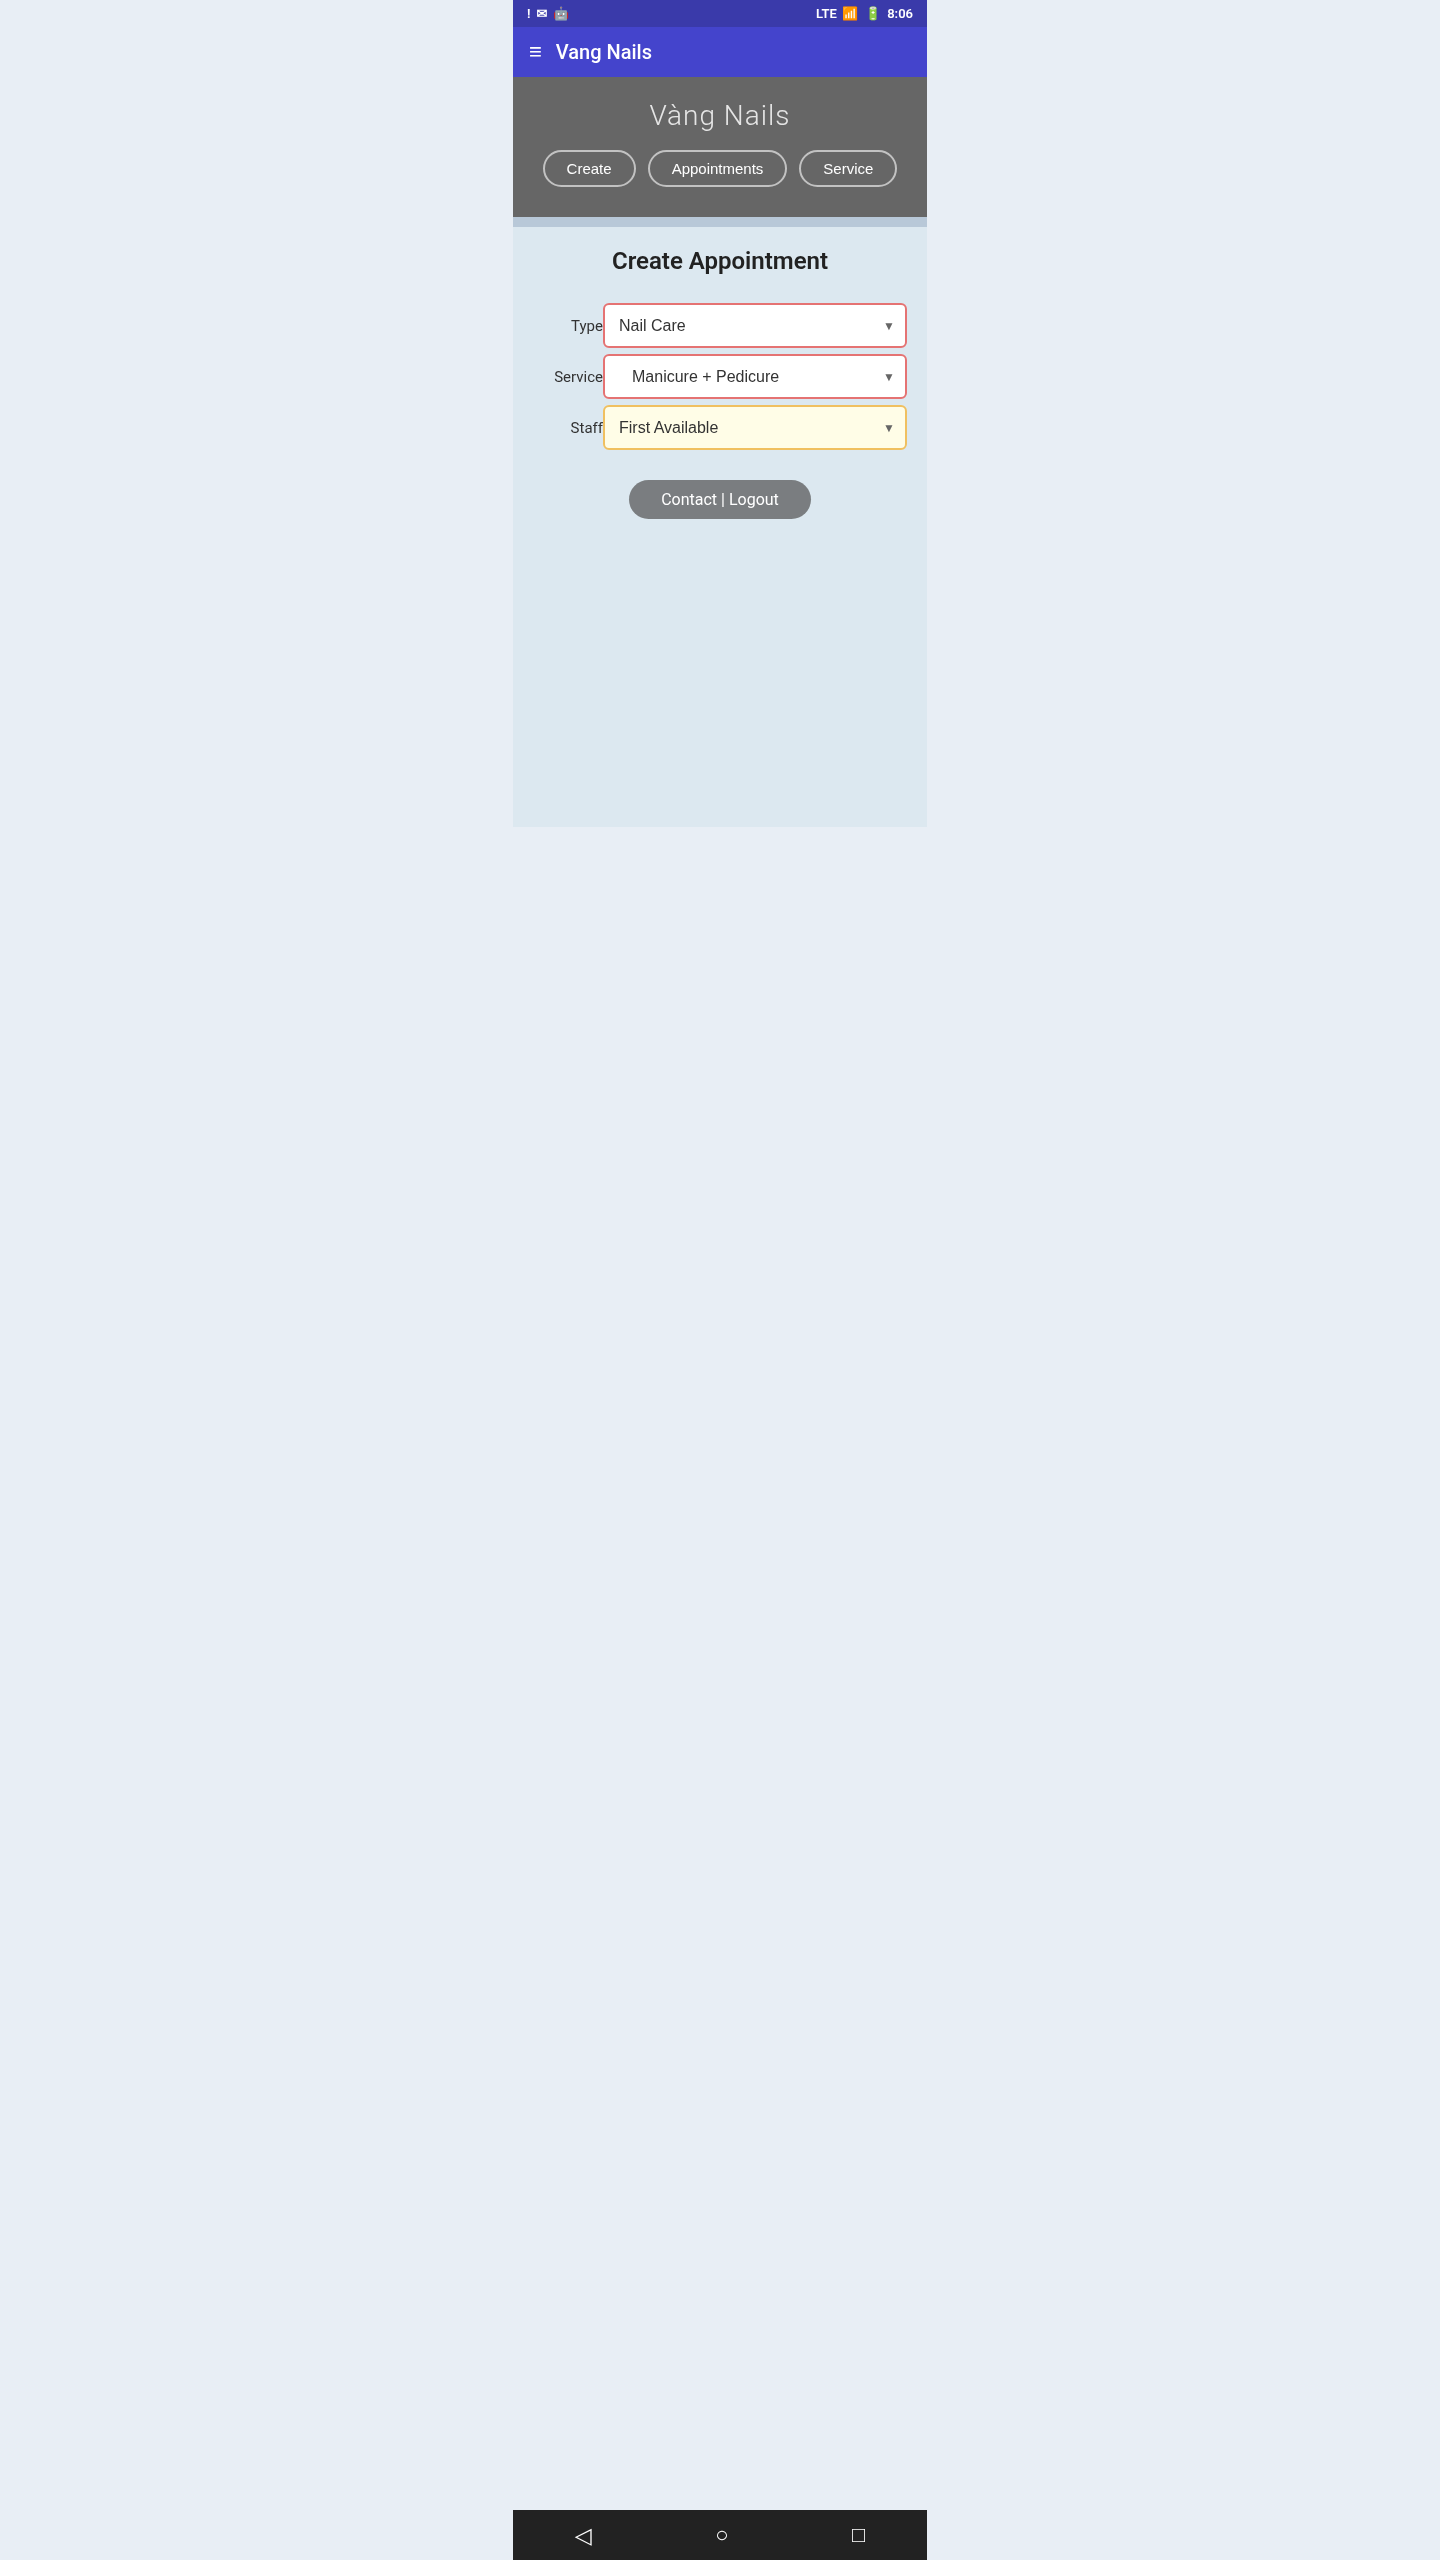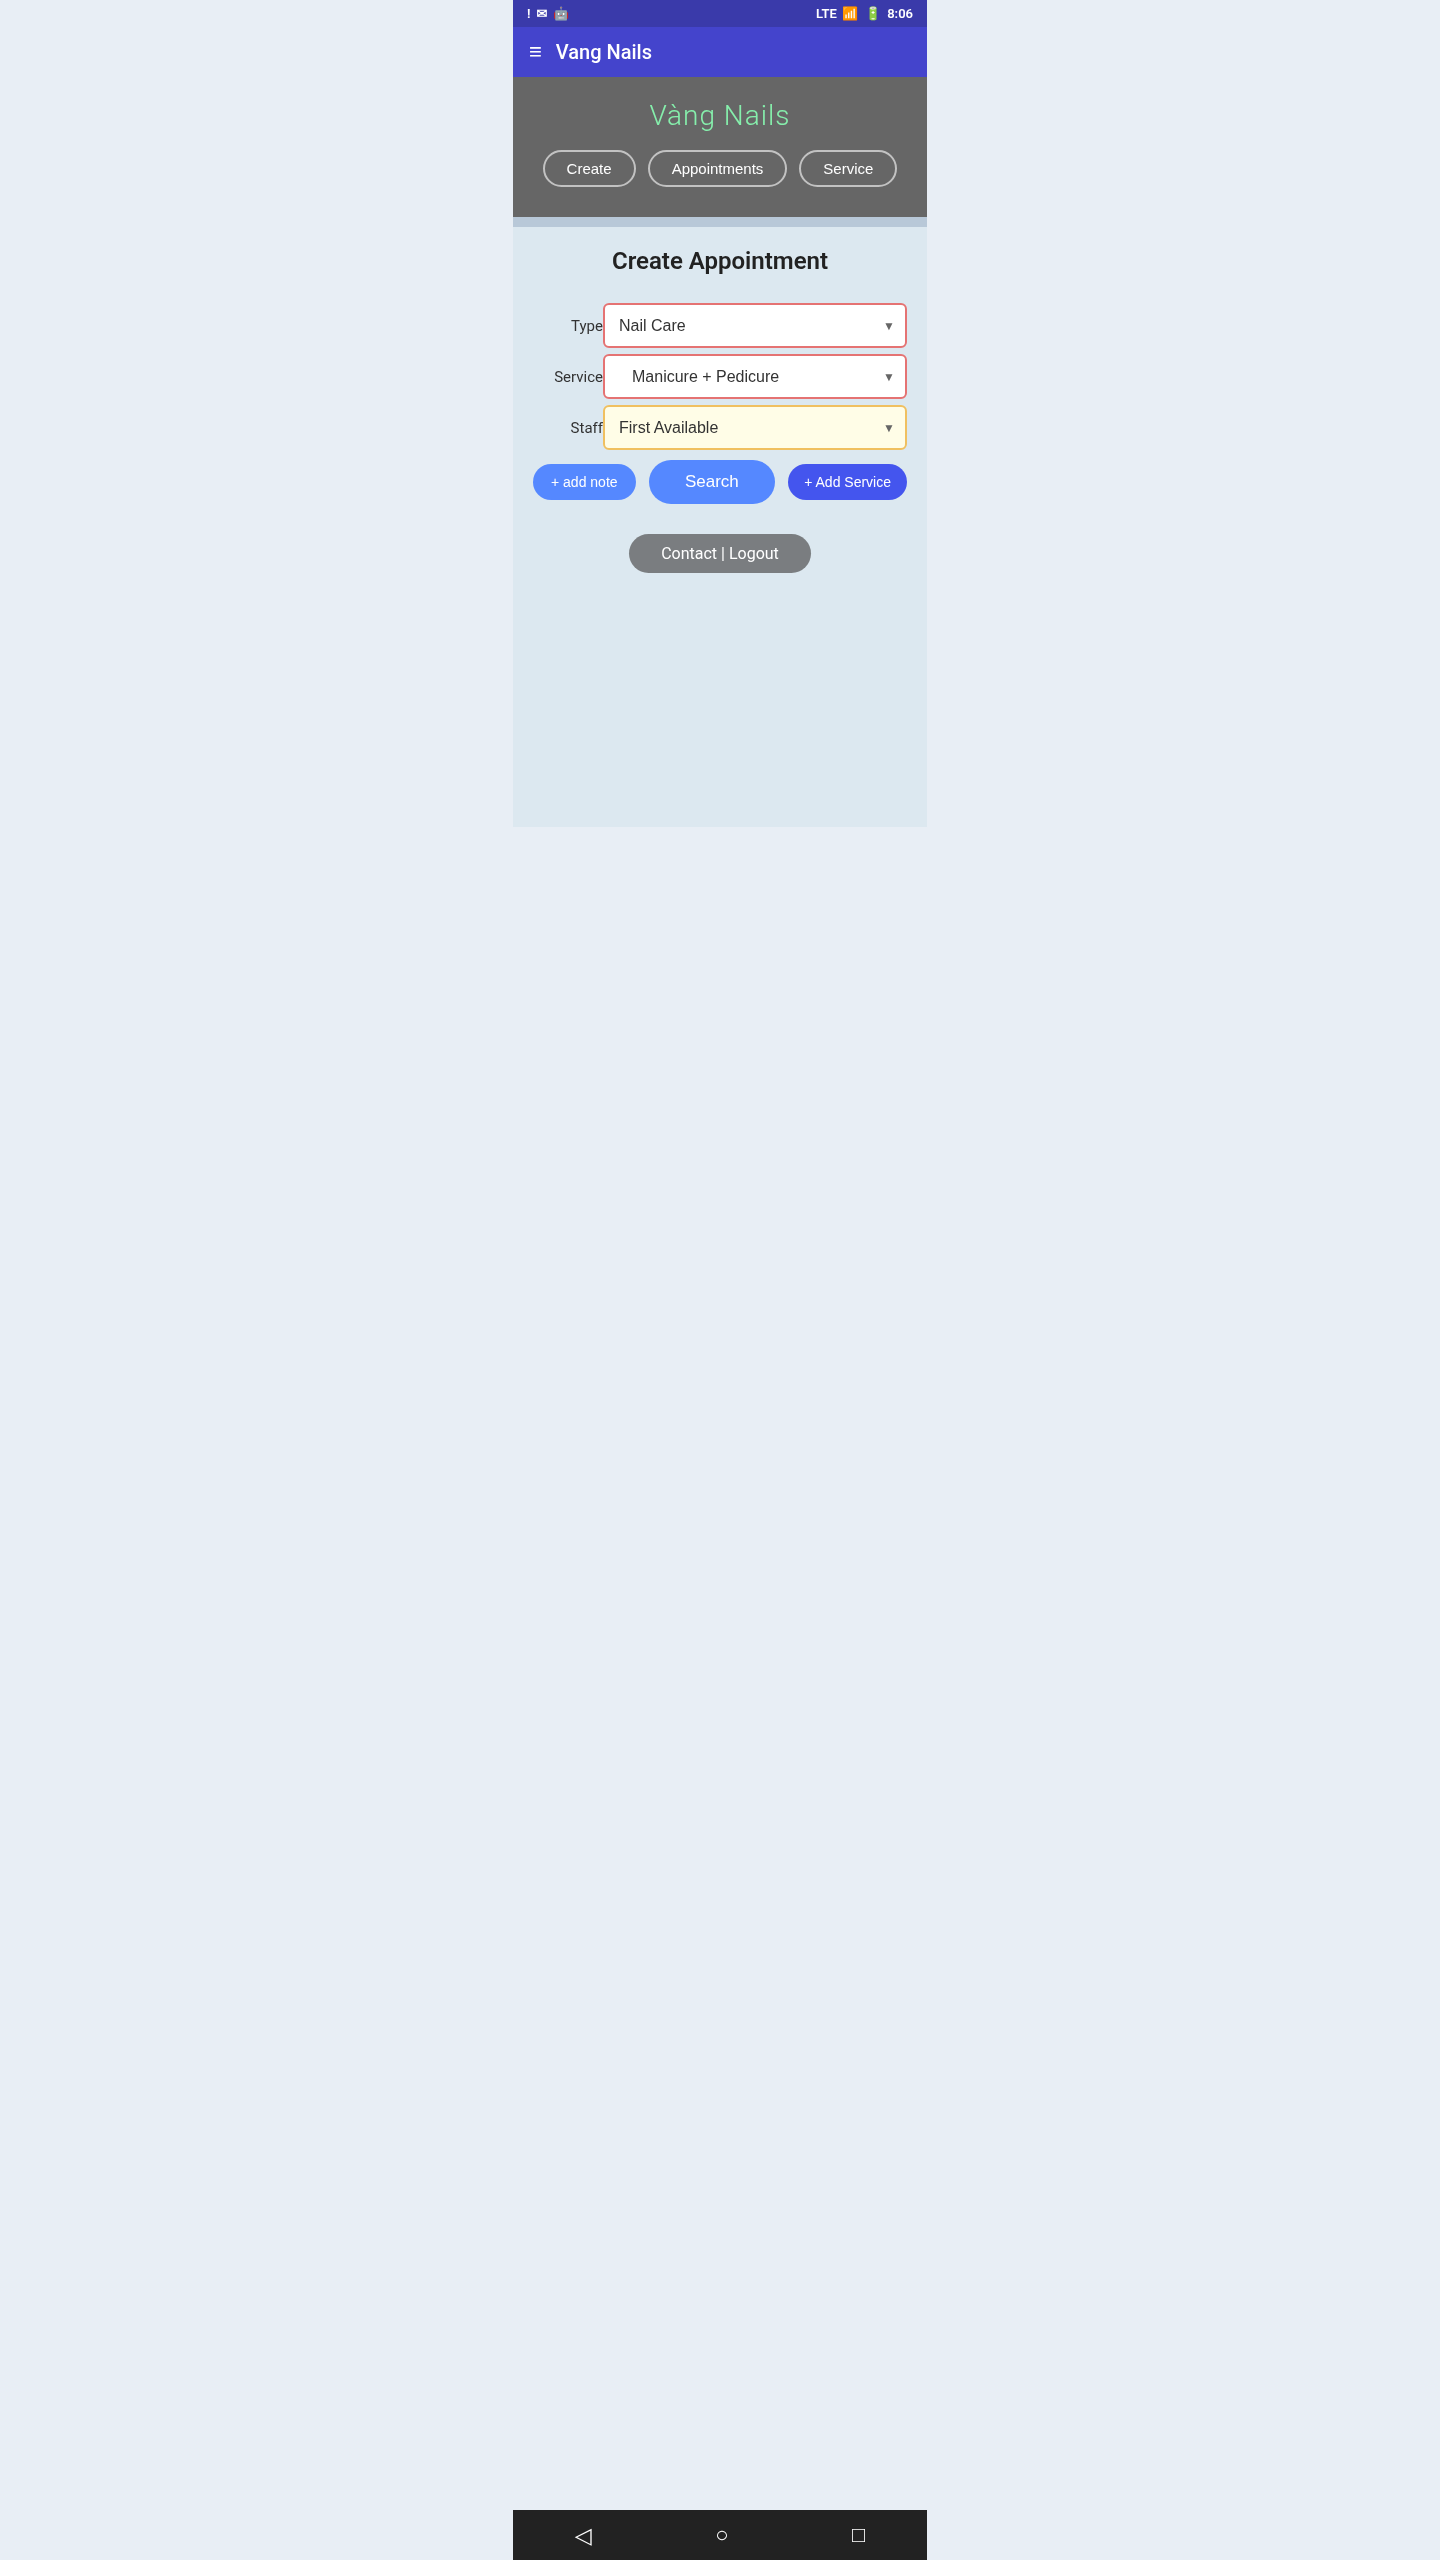"Vàng Nails" .salon-name { color: #86efac -> #e5e5e5 }
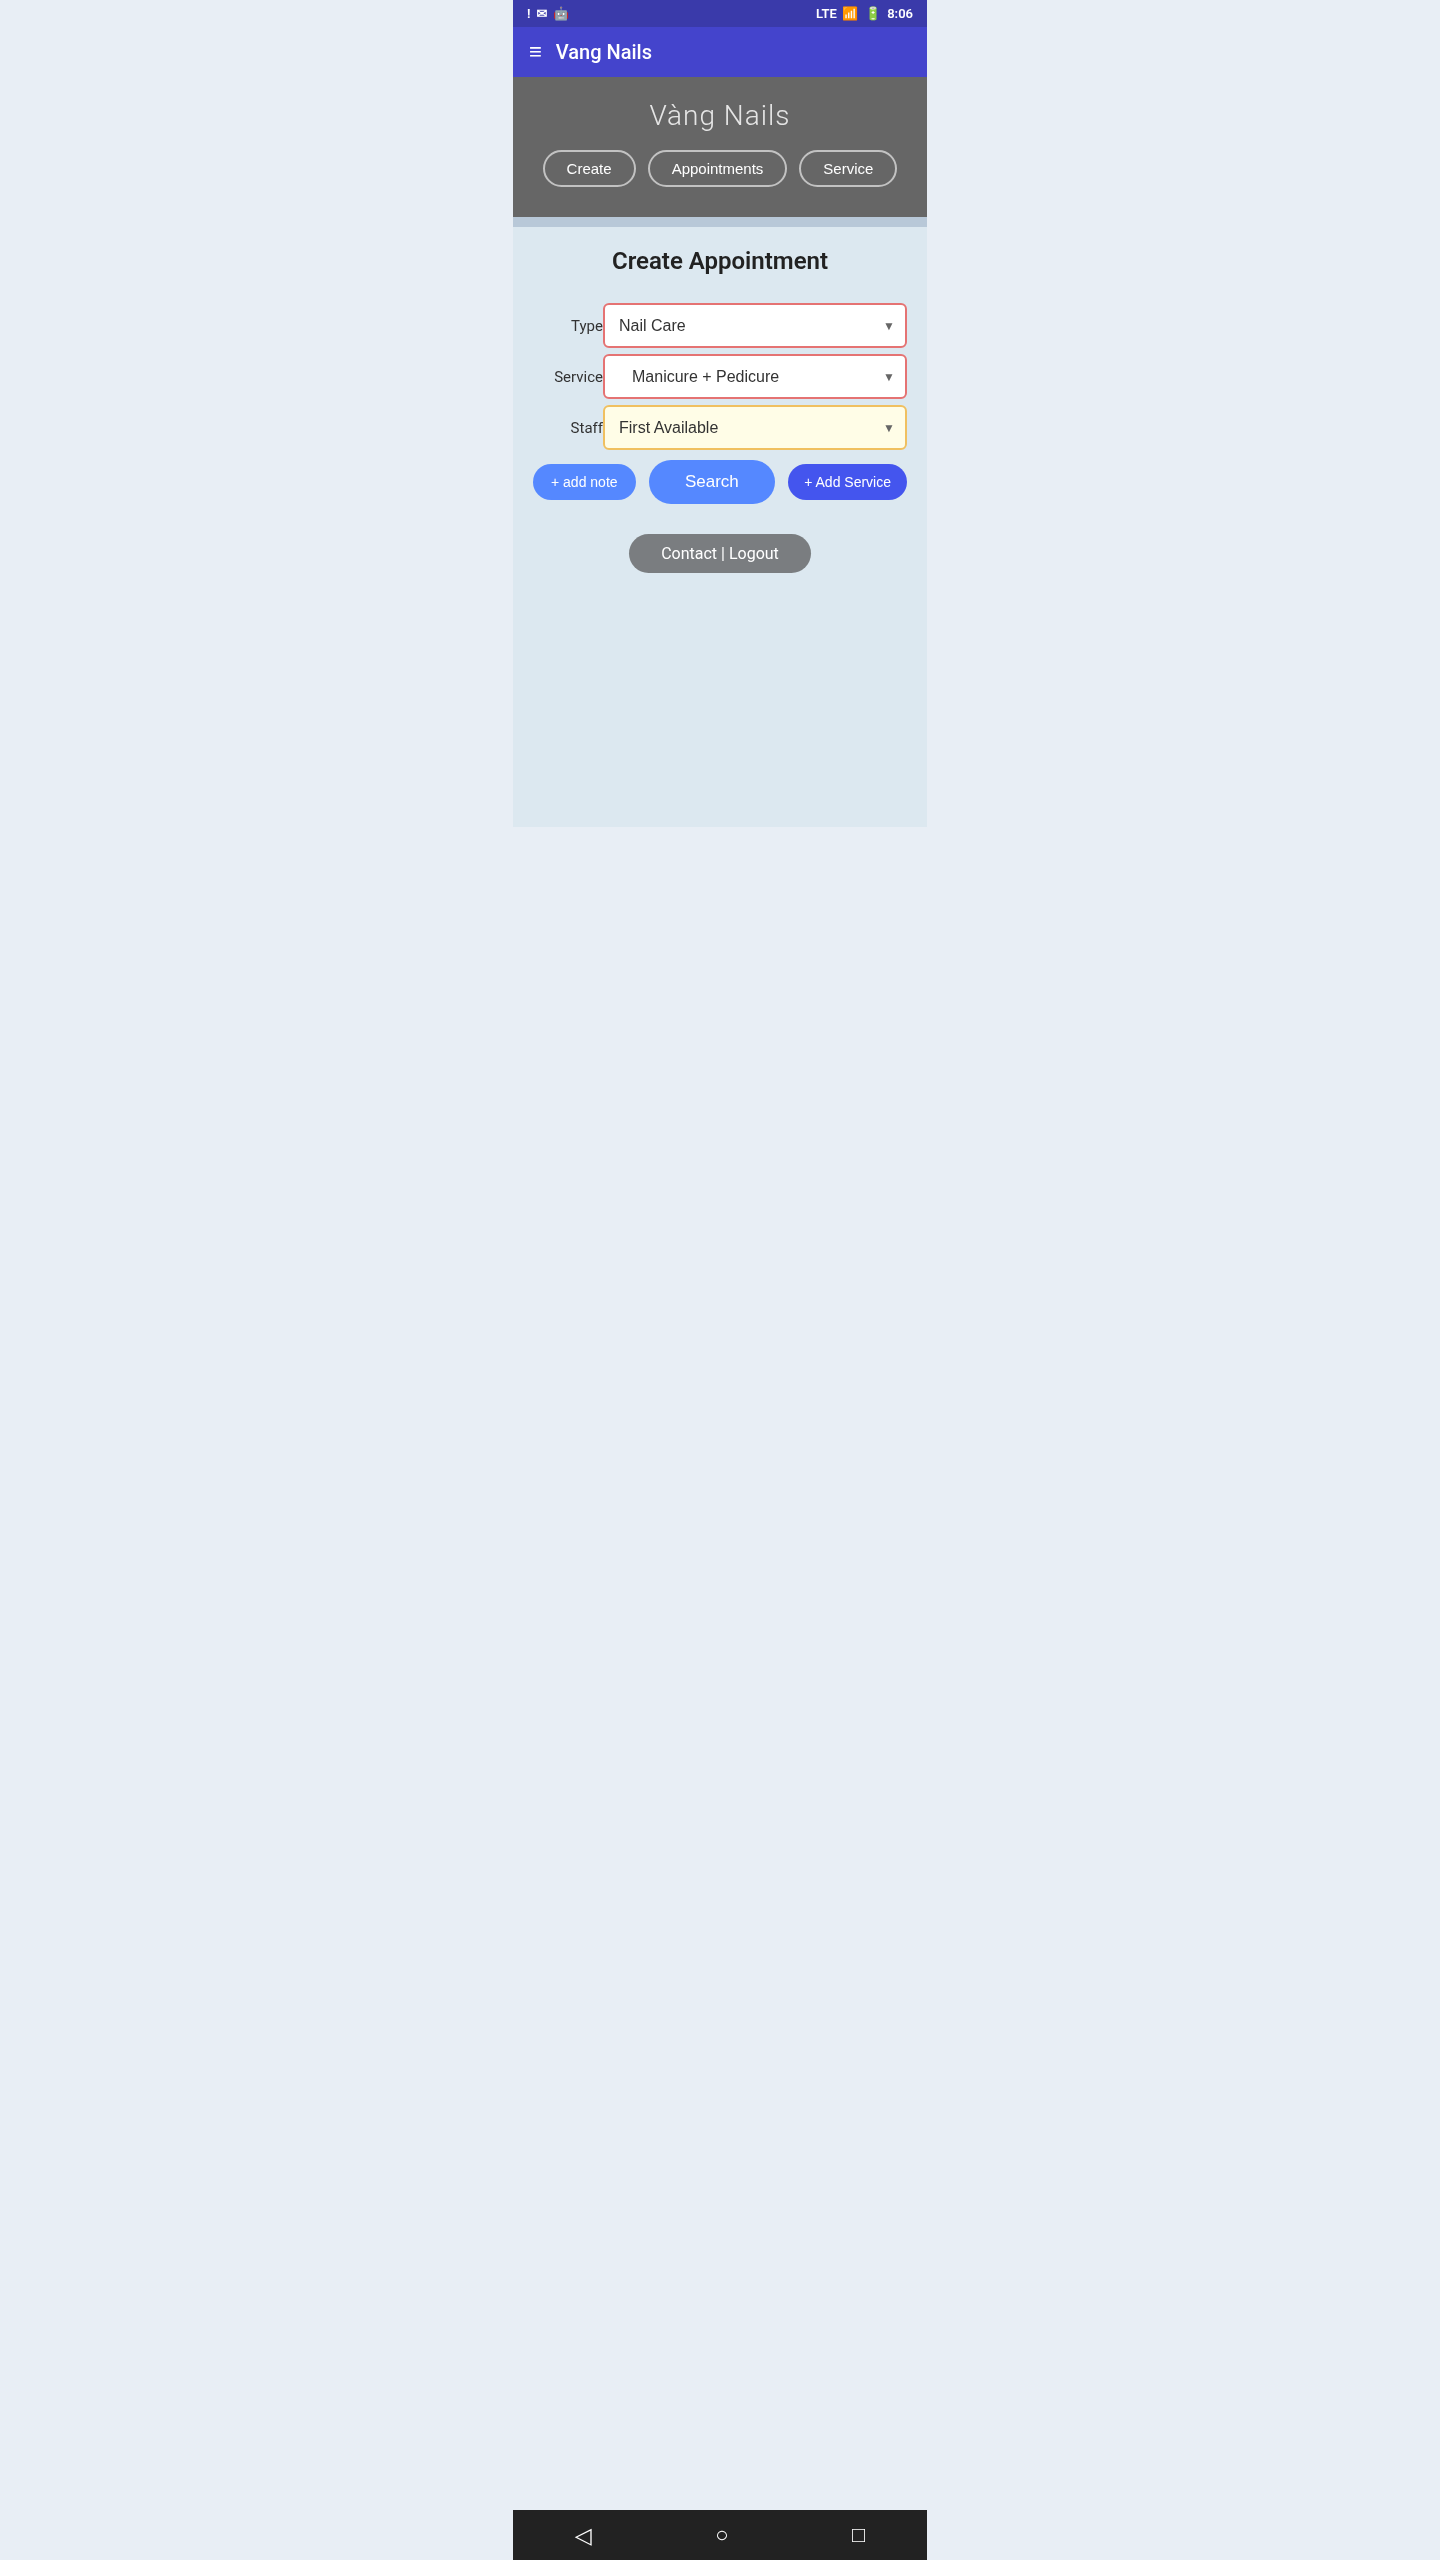"+ add note" div.bottom-buttons { html: <div> <button>+ add note</button> <button>Search</button> <button>+ Add Service</button> </div> -> none }
